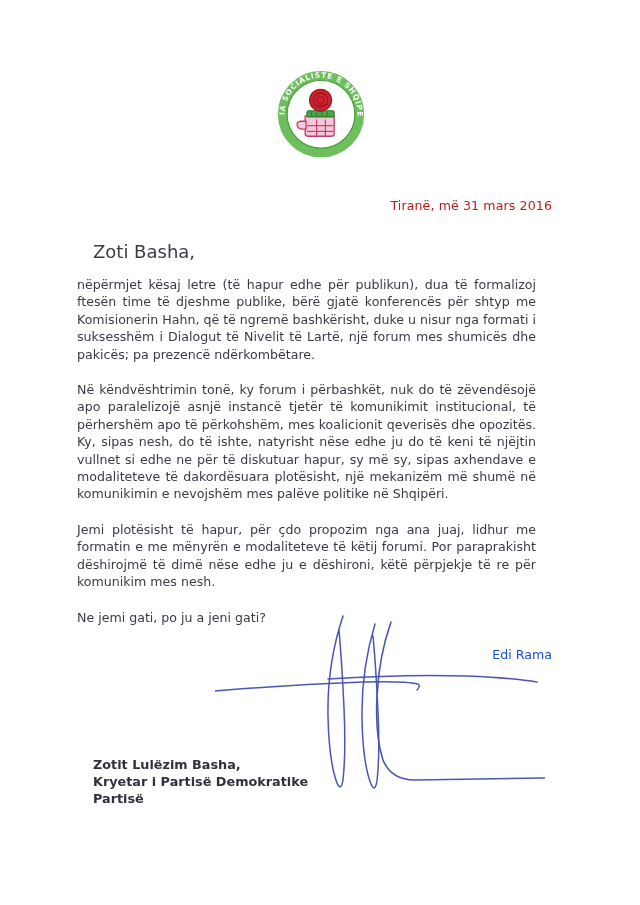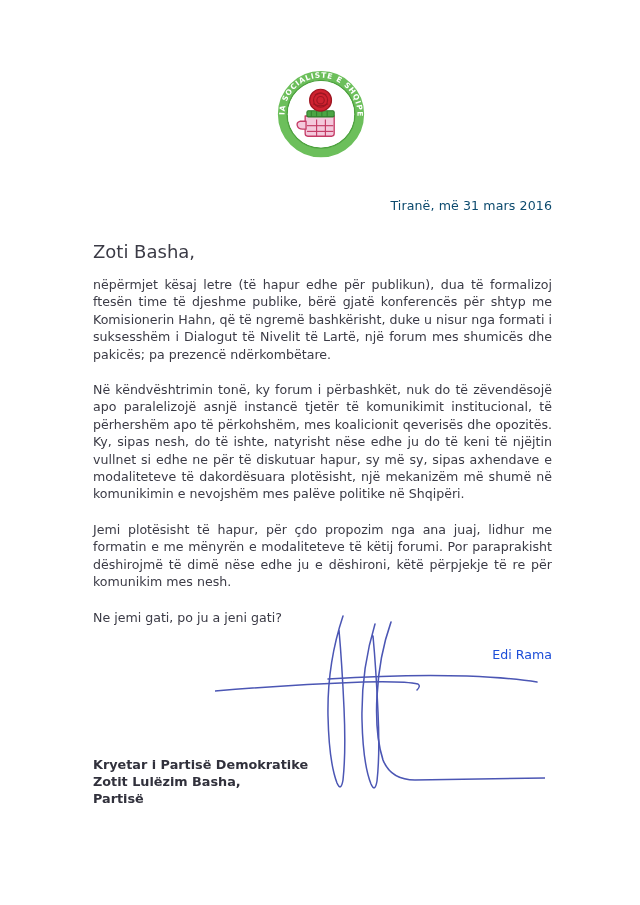"Tiranë, më 31 mars 2016" .date-line { color: #0c4a6e -> #b91c1c }
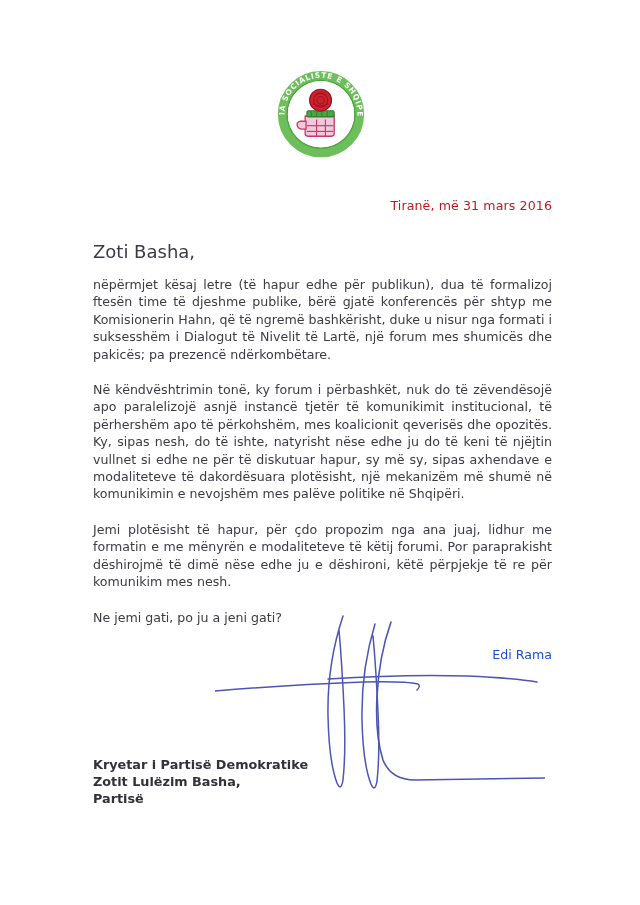"nëpërmjet kësaj letre (të hapur" .body-block { left: 93px -> 77px }
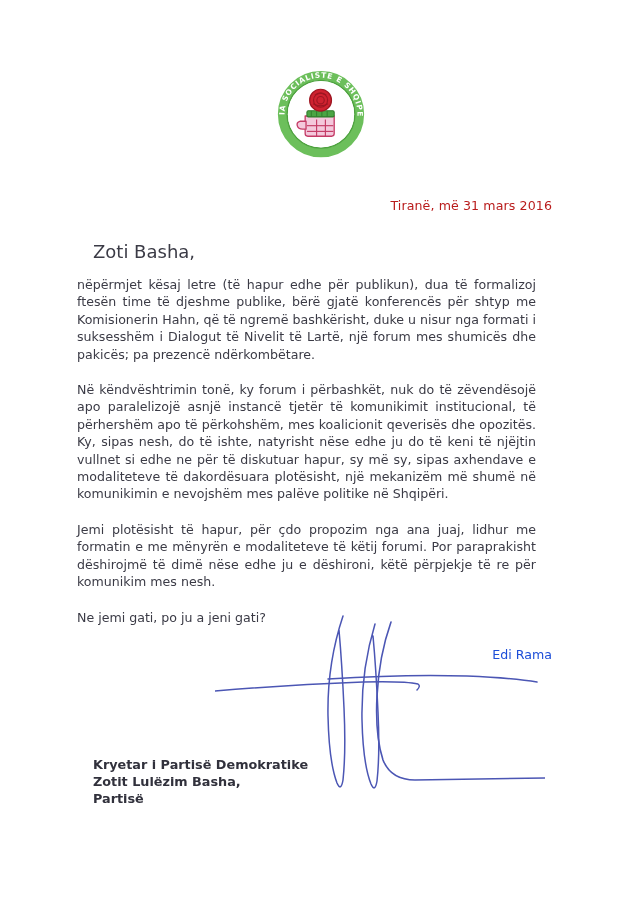"Kryetar i Partisë Demokratike" div { order: before "Zotit Lulëzim Basha," -> after "Zotit Lulëzim Basha," }
